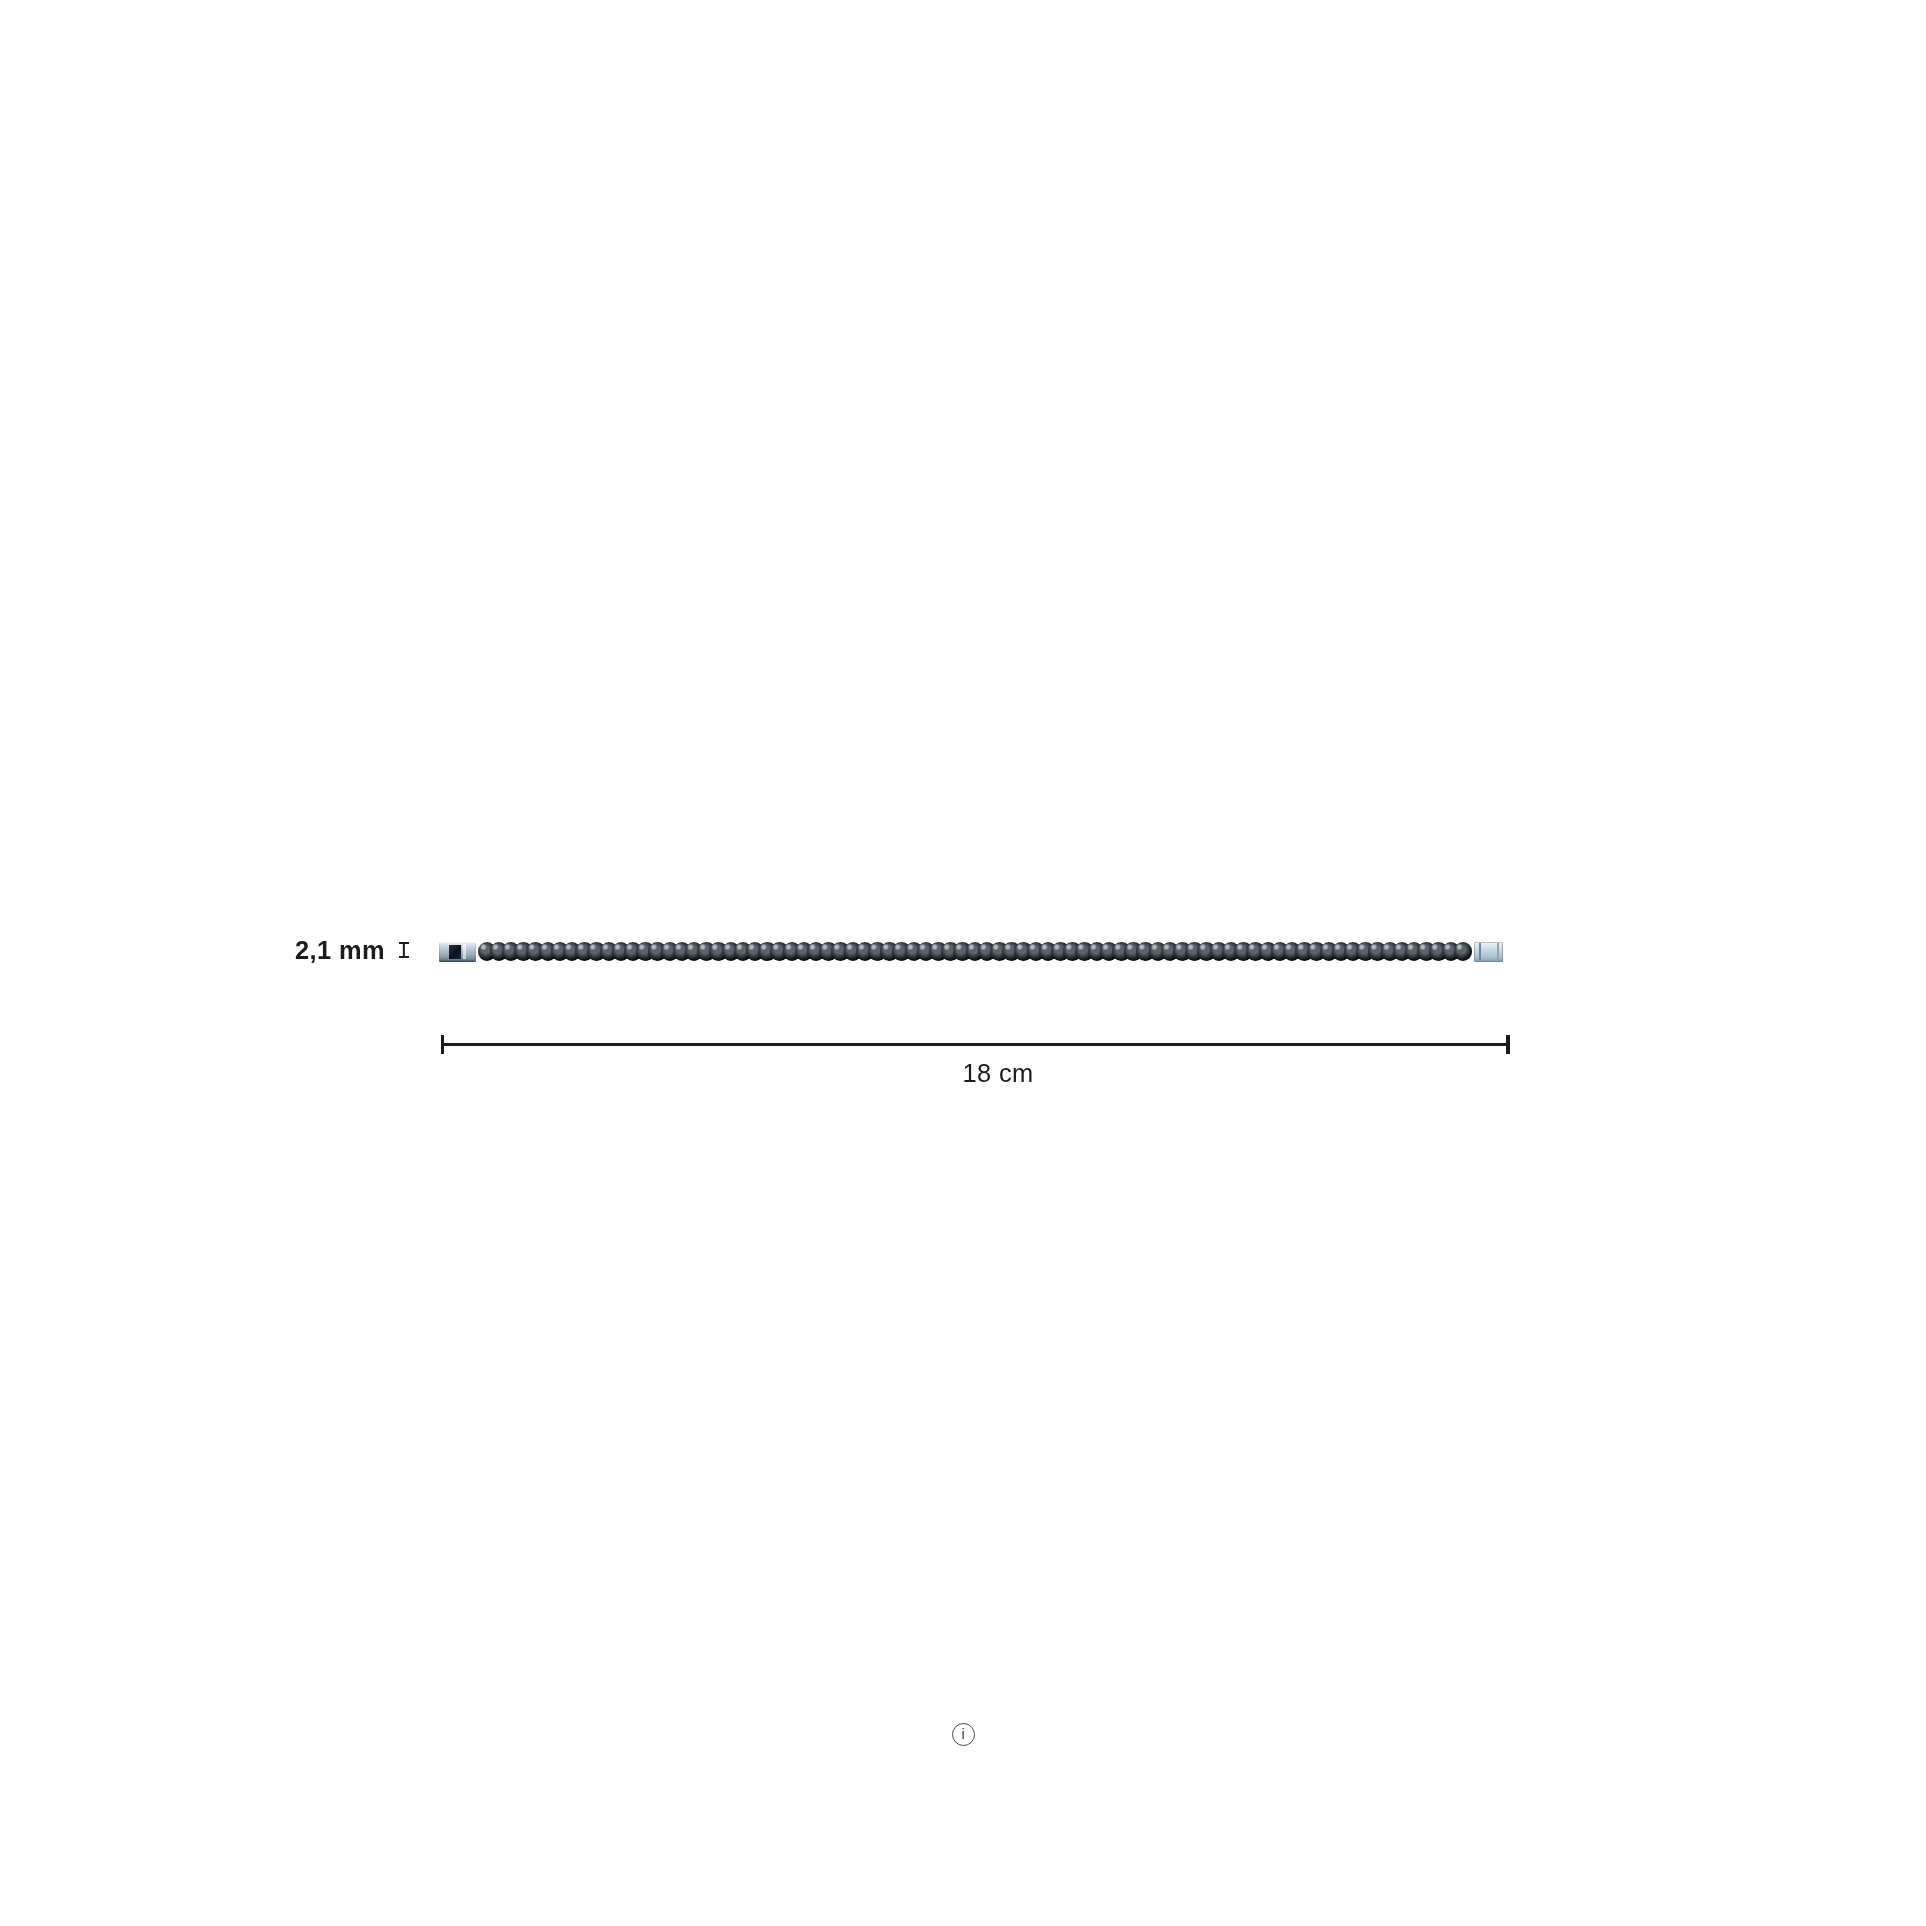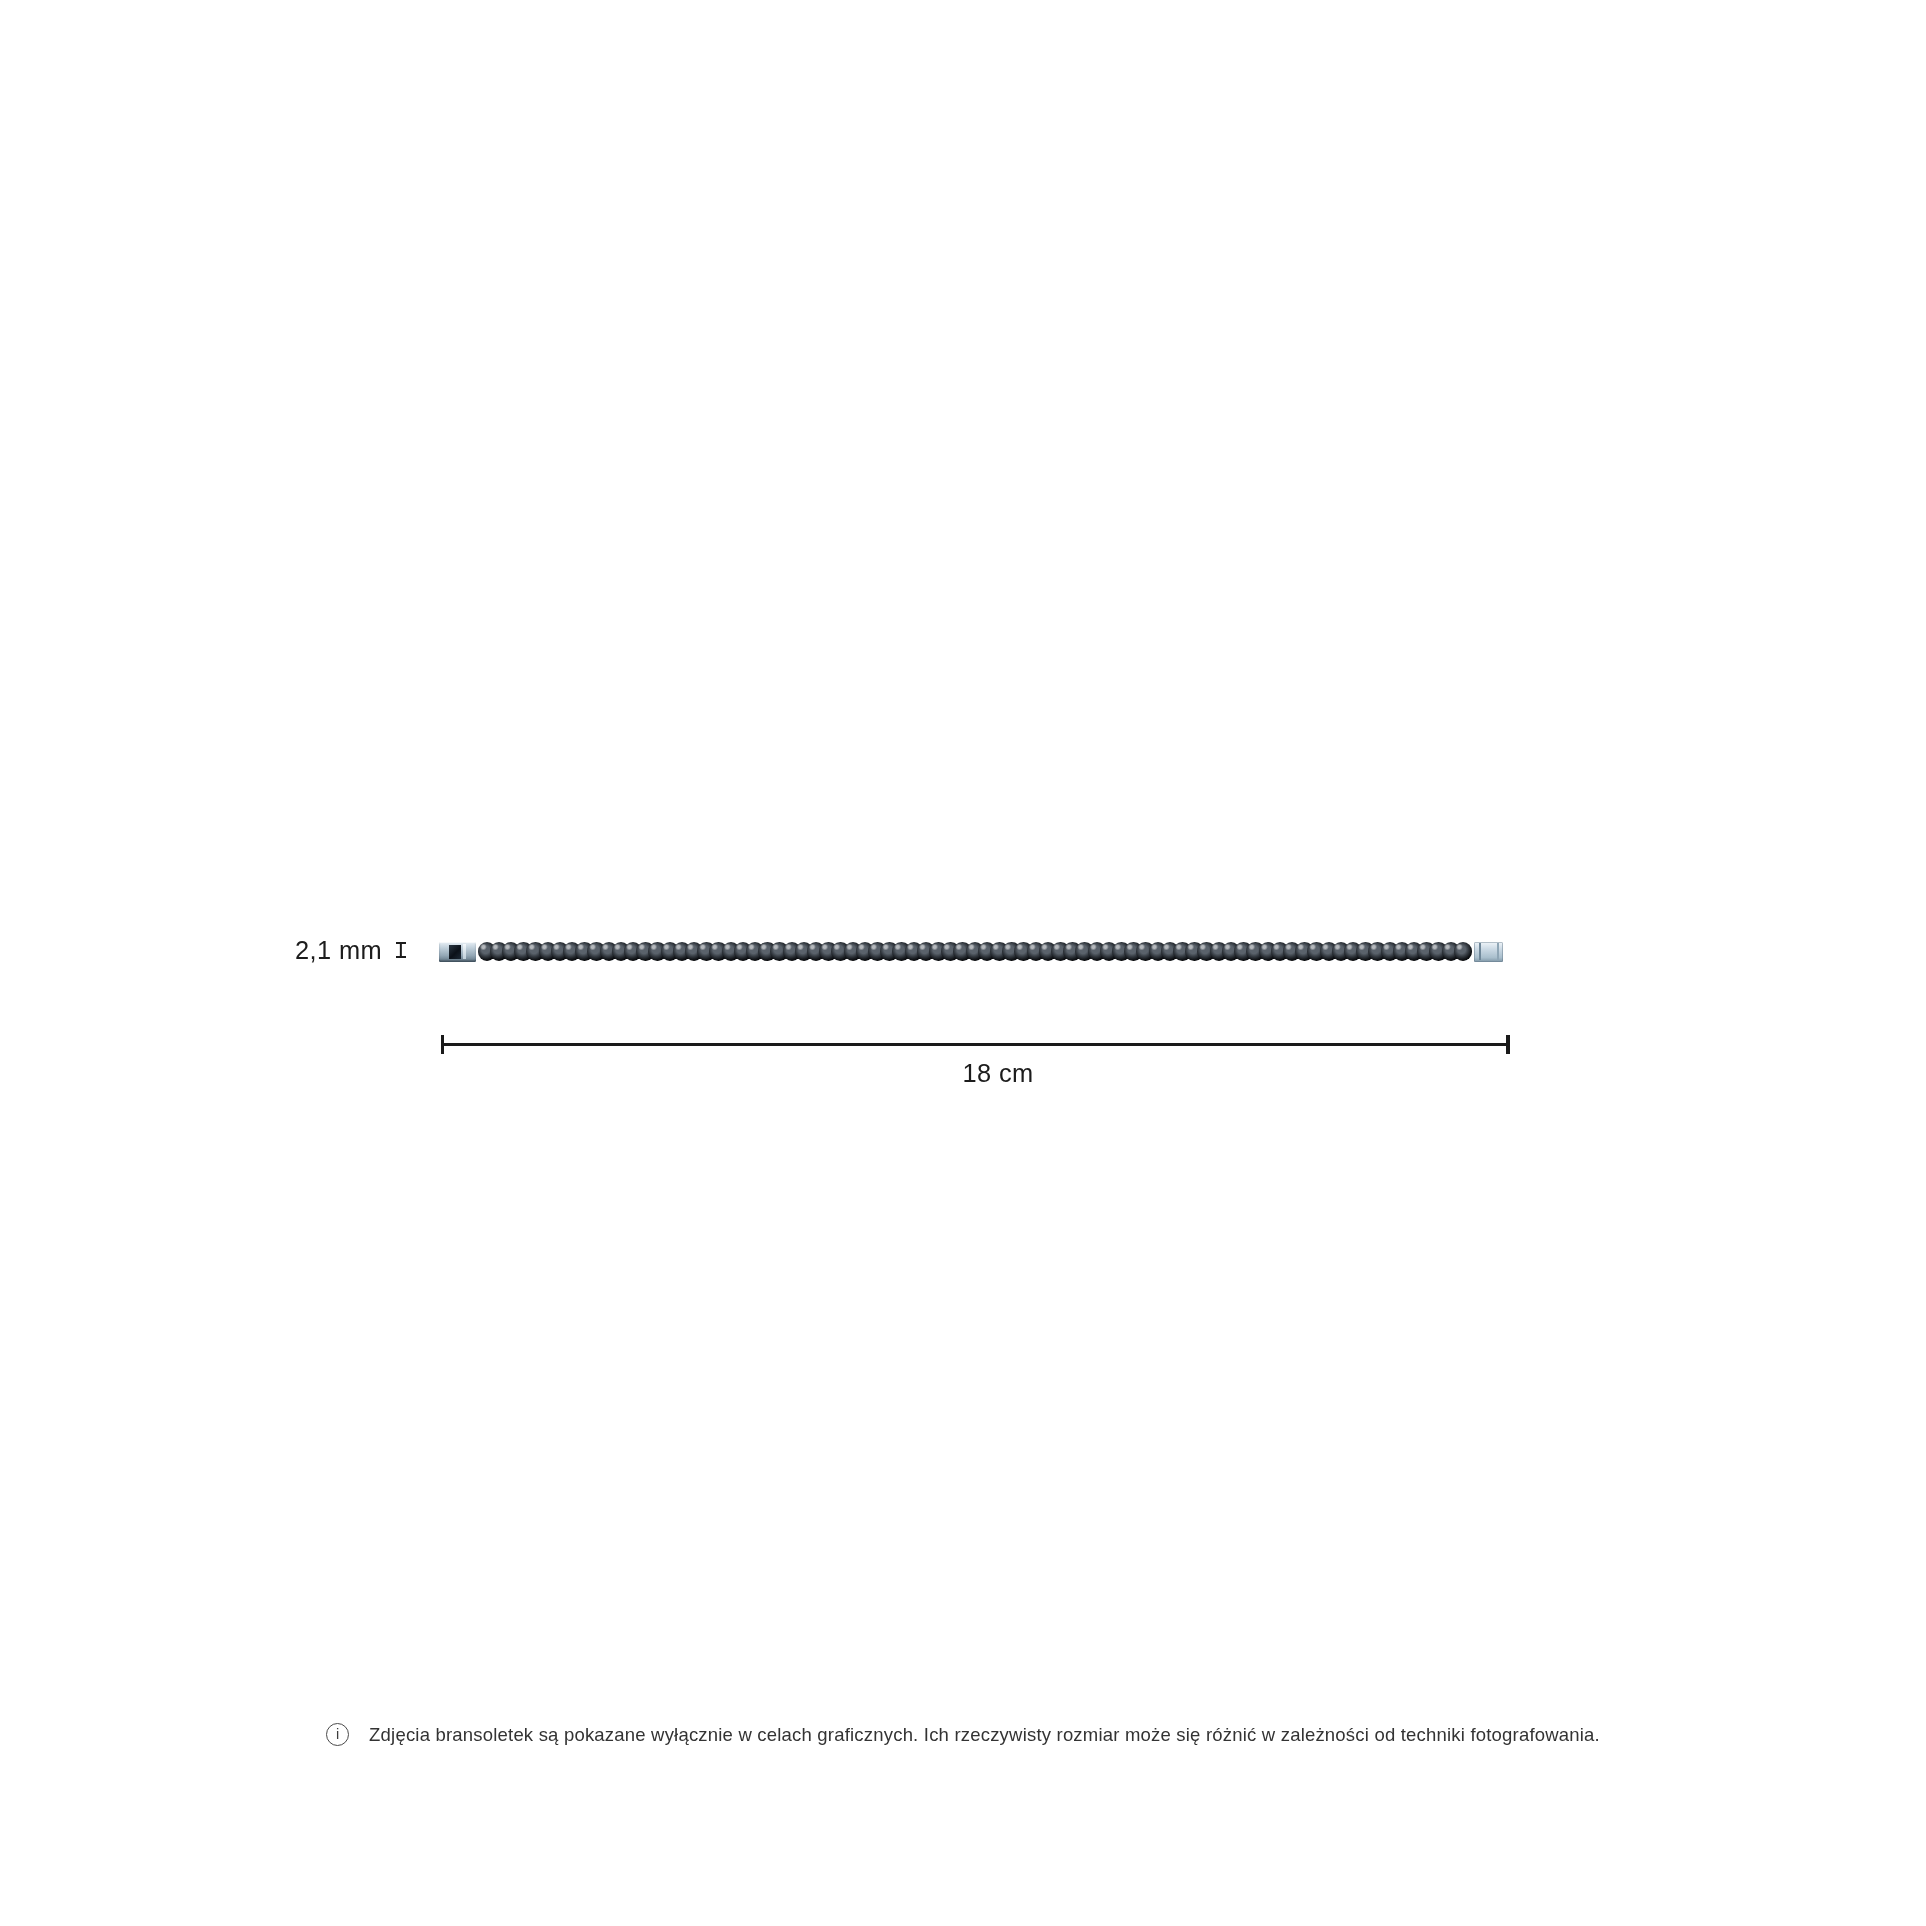"2,1 mm" .width-label-row { font-weight: none -> bold }
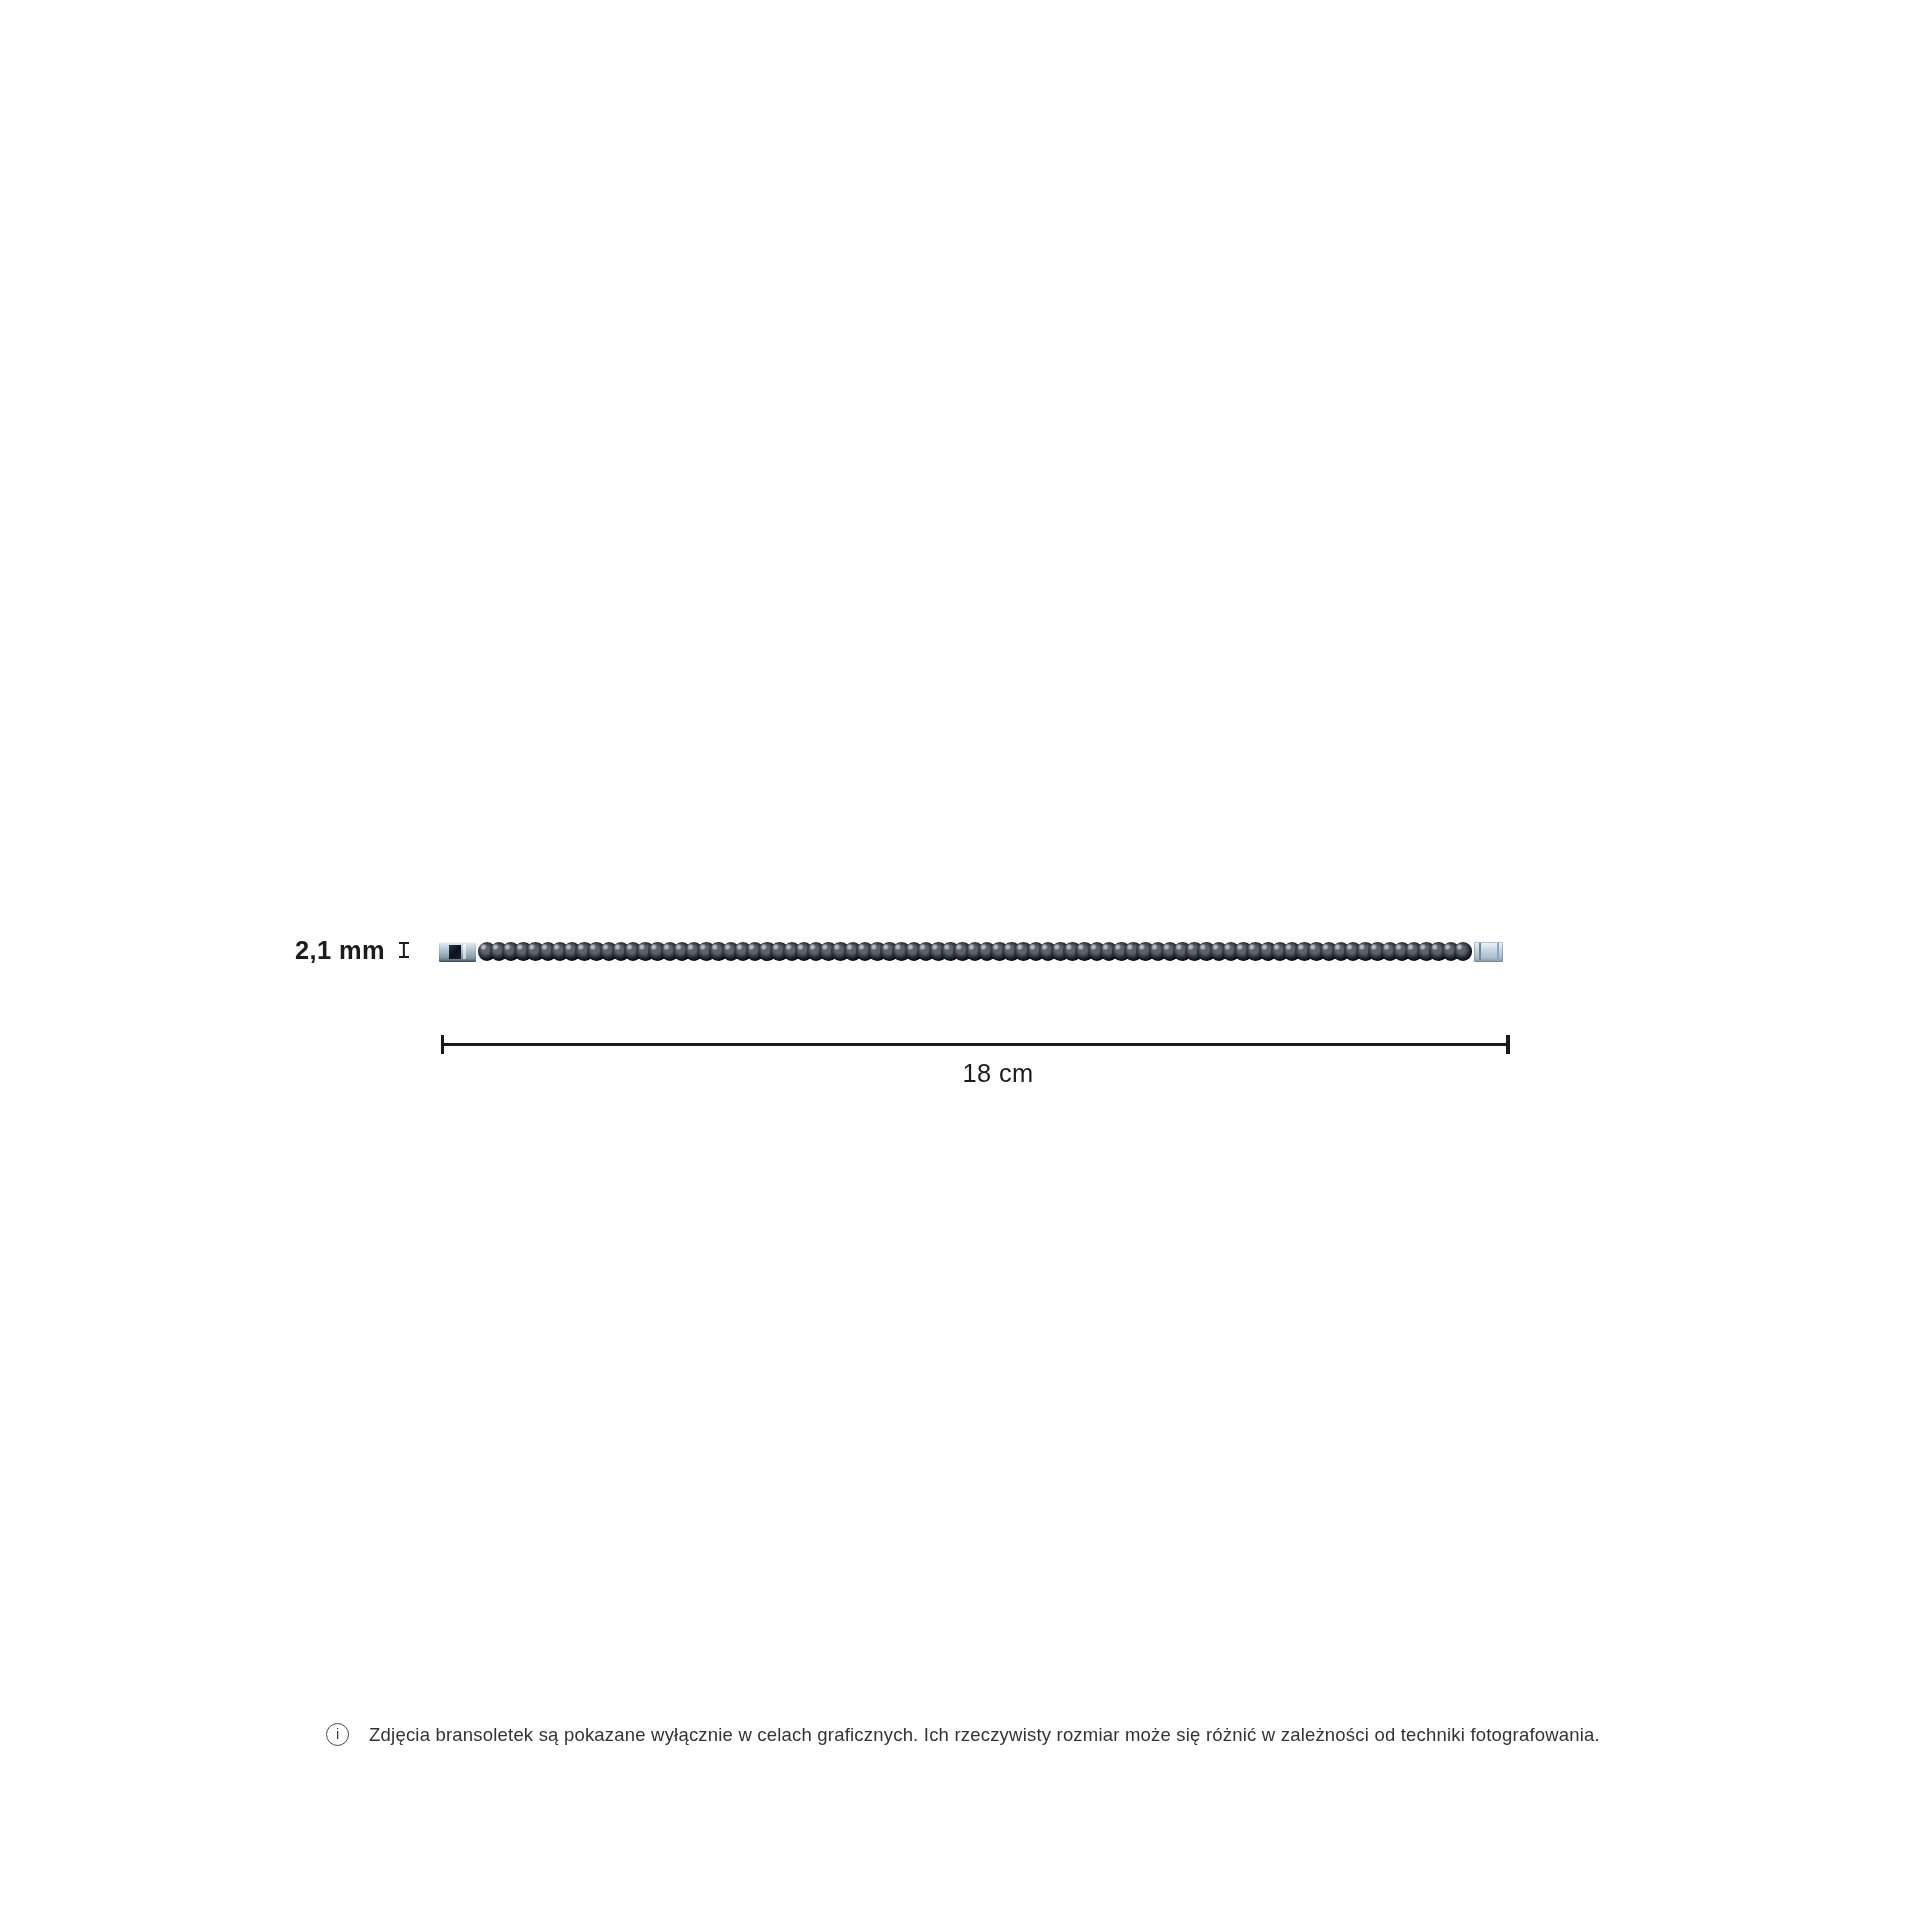"Zdjęcia bransoletek są pokazane" span.note-text { html: <span>Zdjęcia bransoletek są pokazane wyłącznie w celach graficznych. Ich rzeczywisty rozmiar może się różnić w zależności od techniki fotografowania.</span> -> none }
